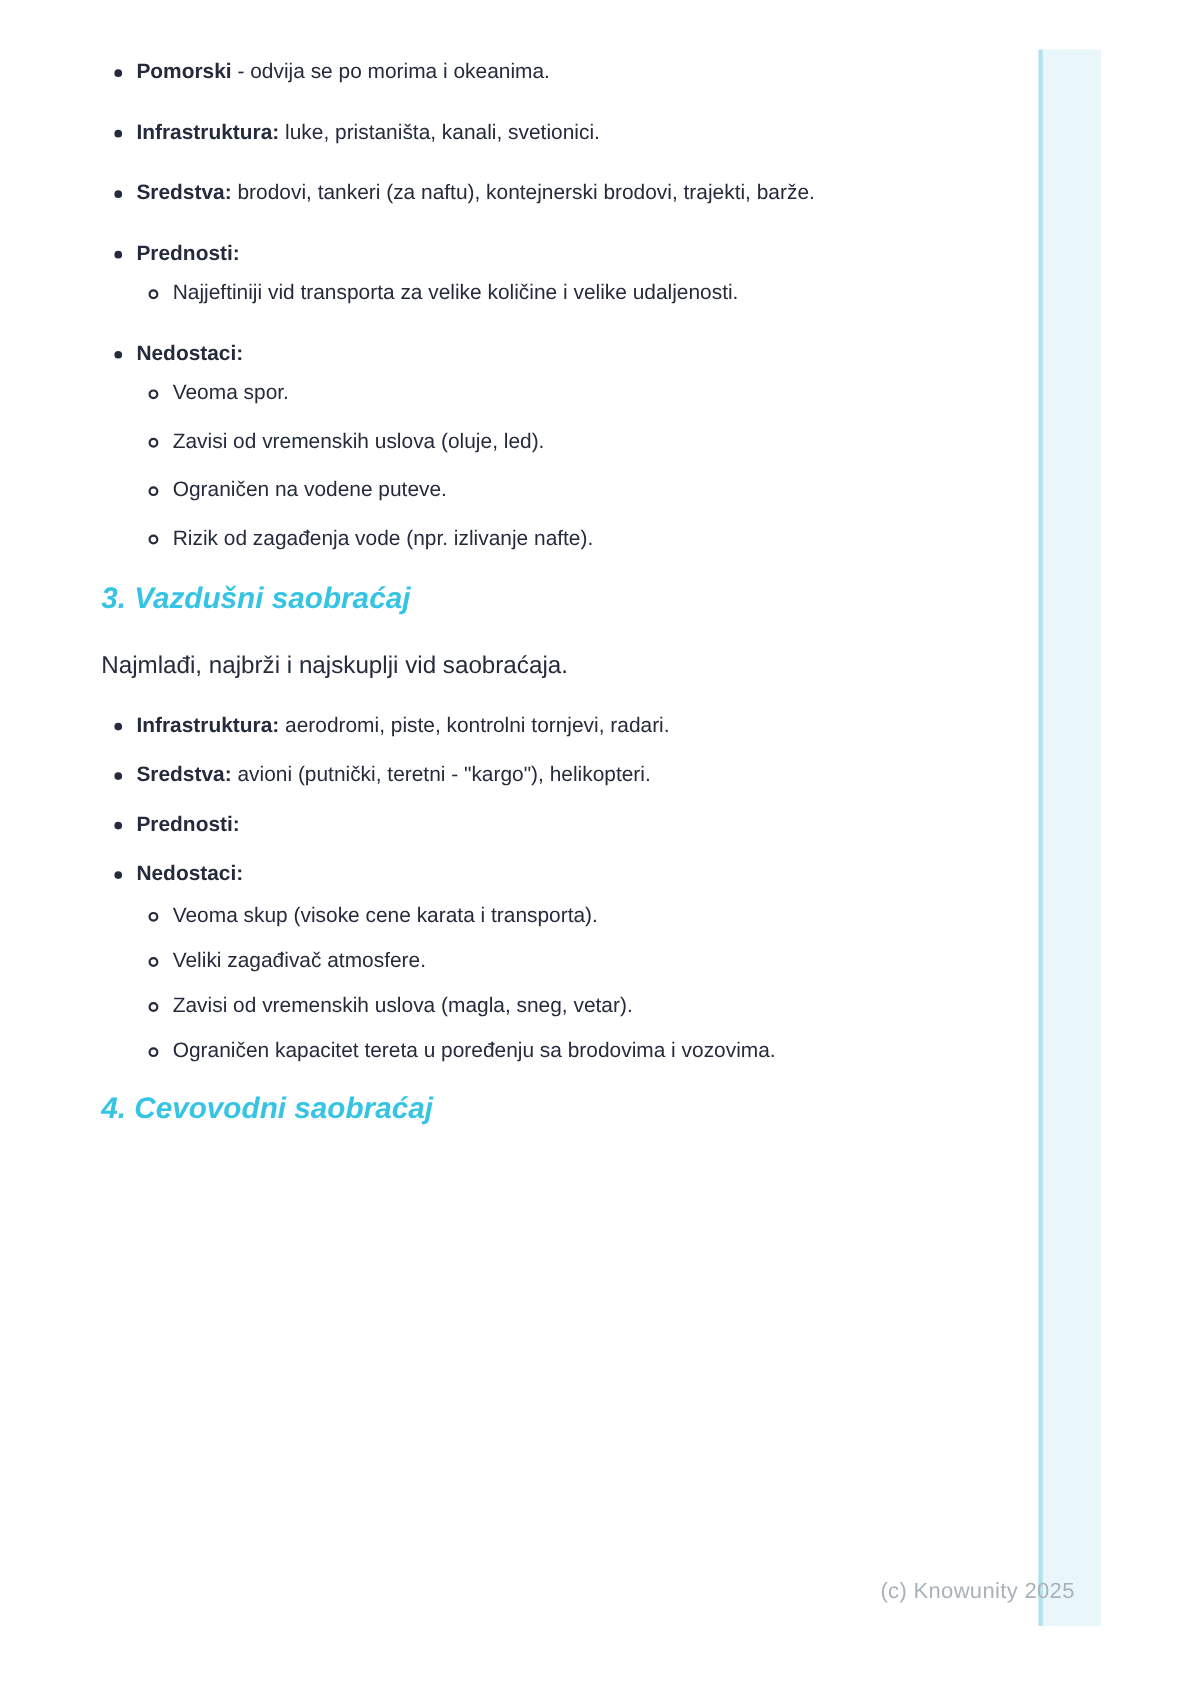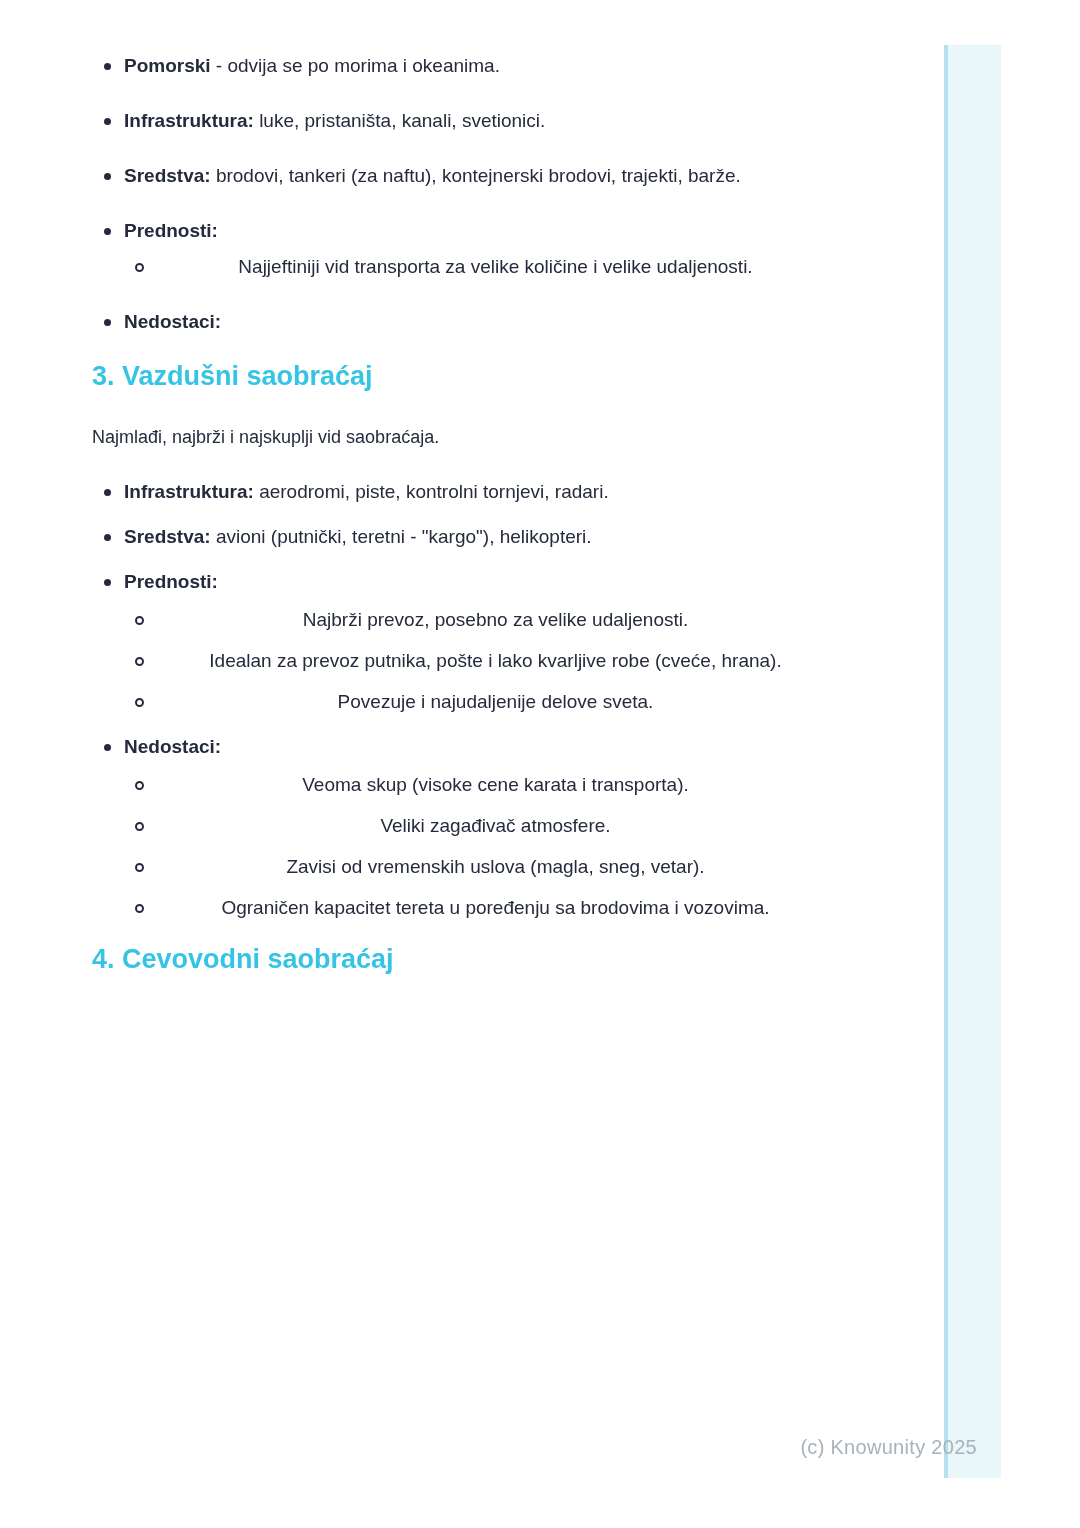"Najjeftiniji vid transporta za velike" .sub { text-align: center -> none }
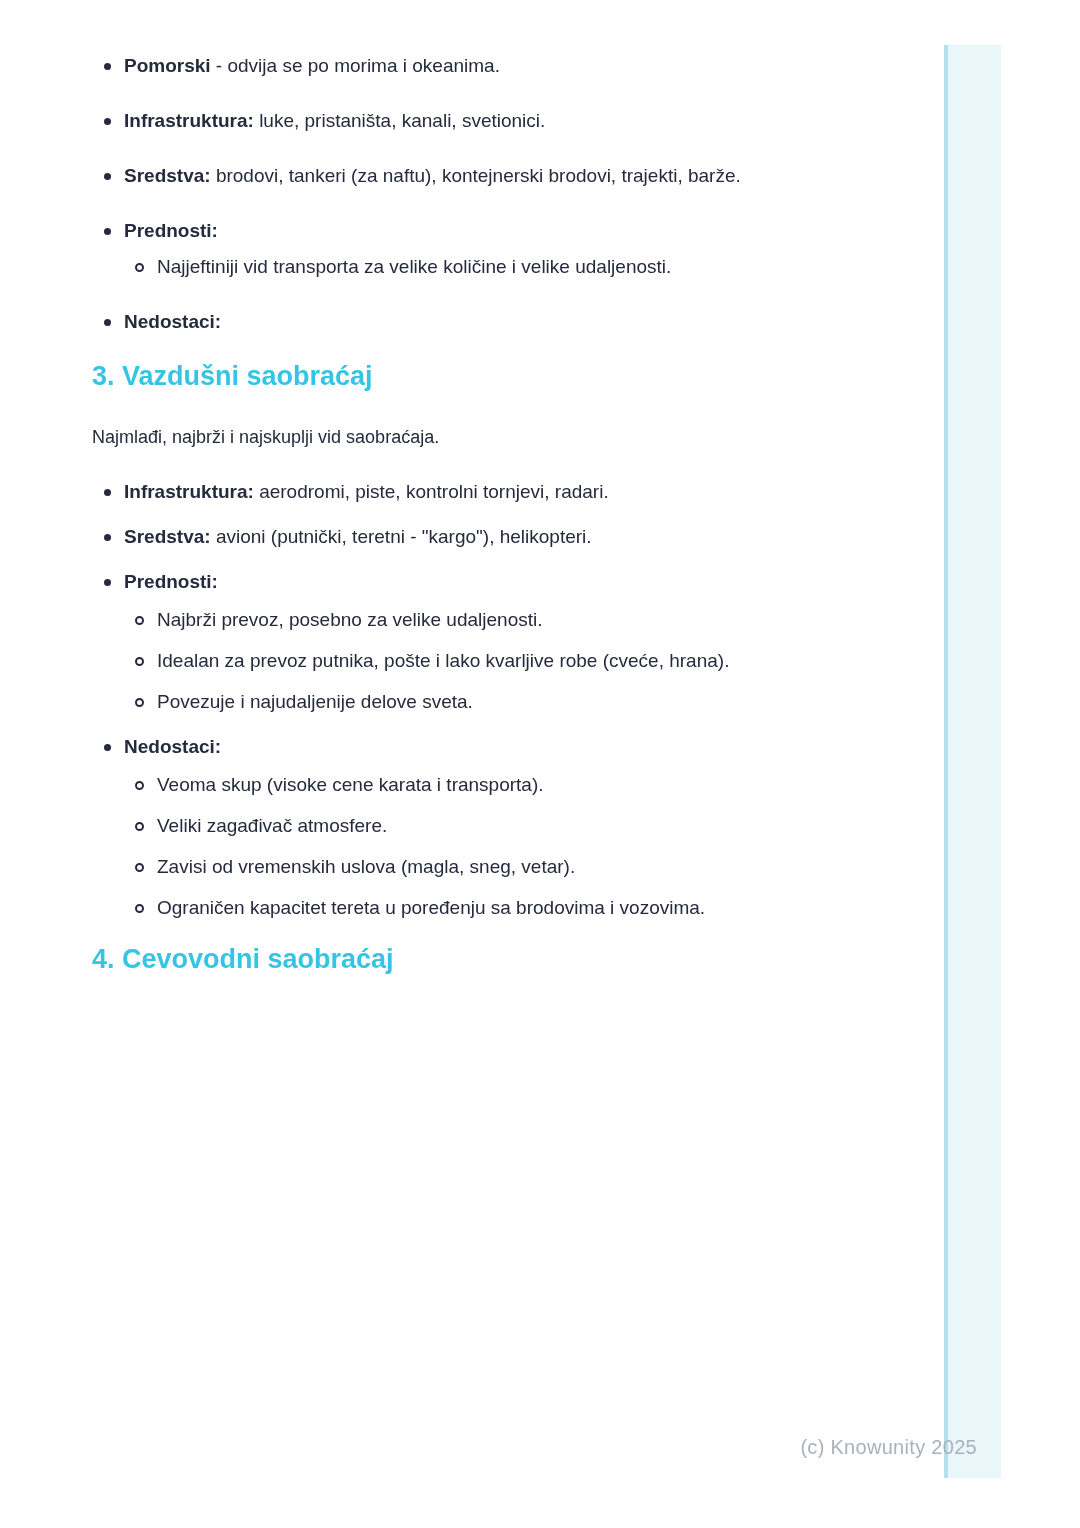"Veoma spor." ul.sub { html: none -> <ul> <li>Veoma spor.</li> <li>Zavisi od vremenskih uslova (oluje, led).</li> <li>Ograničen na vodene puteve.</li> <li>Rizik od zagađenja vode (npr. izlivanje nafte).</li> </ul> }
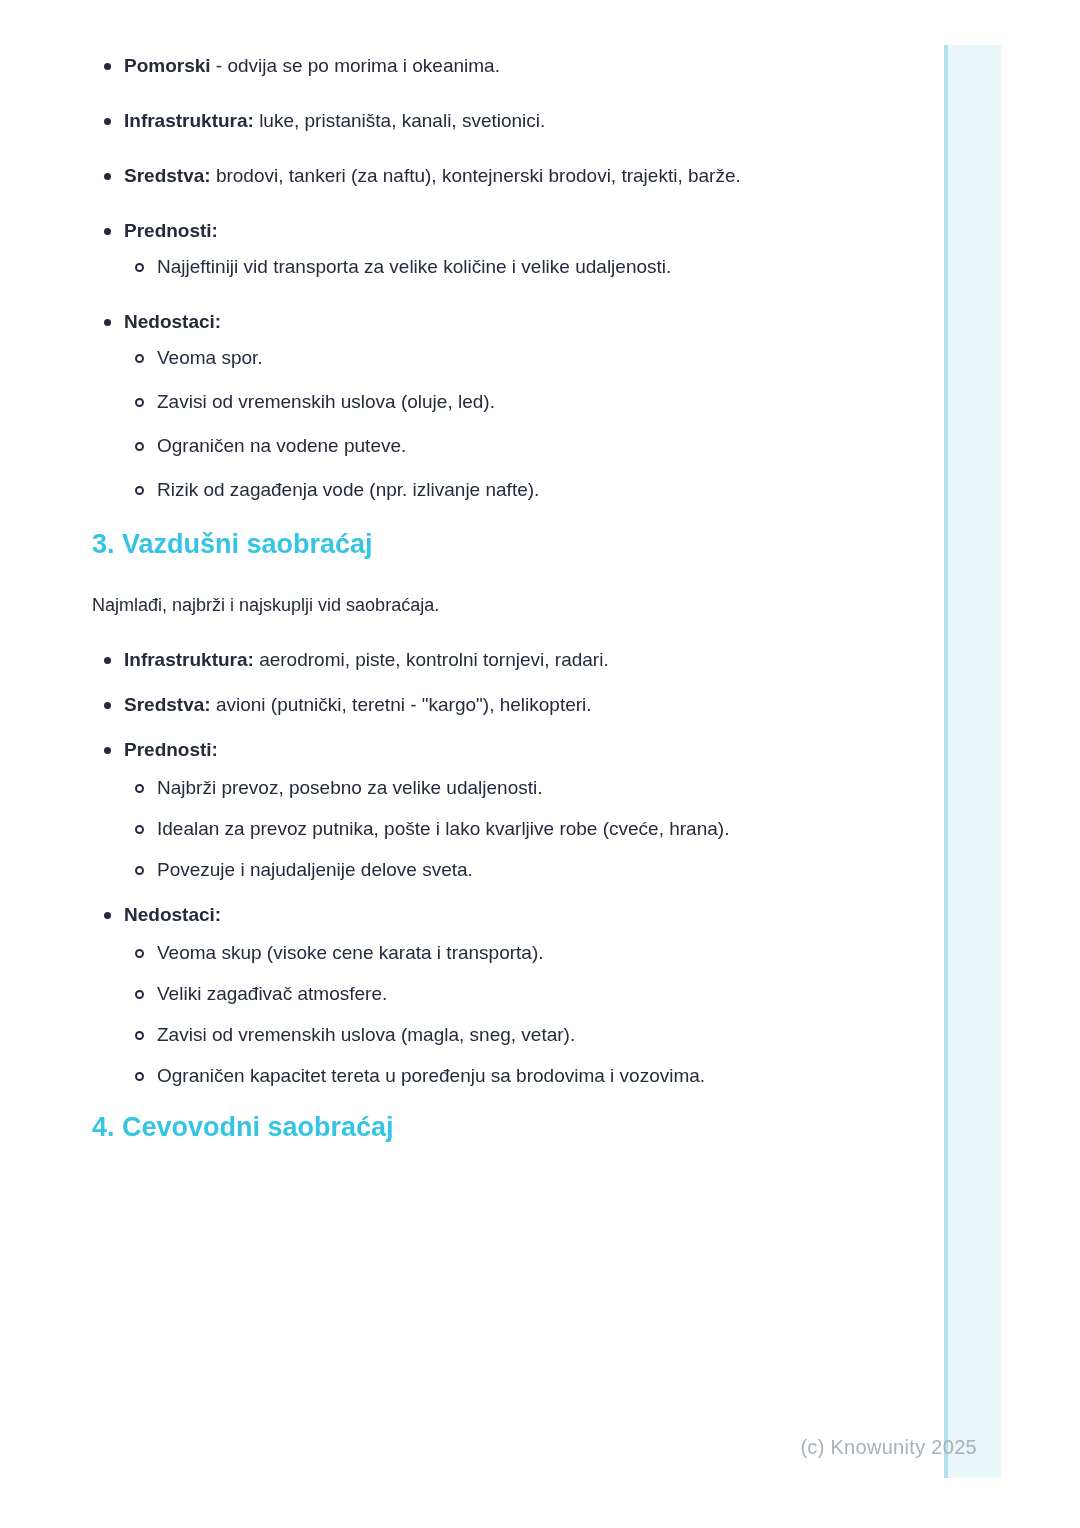"3. Vazdušni saobraćaj" h2.section-heading { font-style: none -> italic }
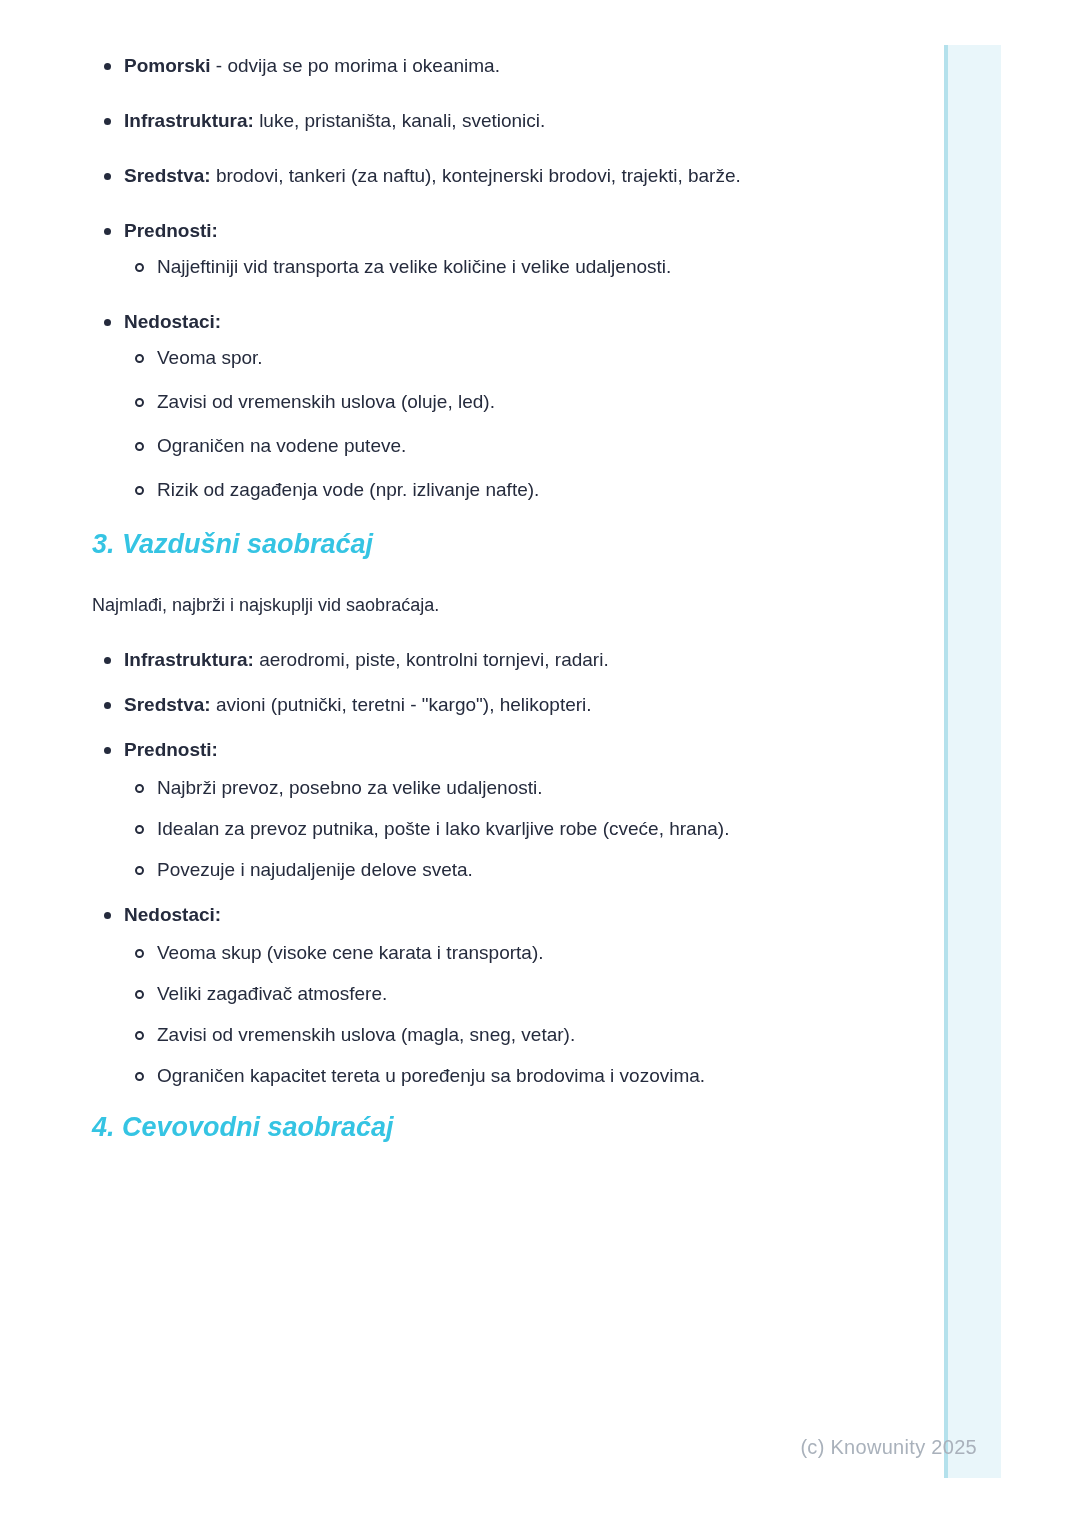"Najmlađi, najbrži i najskuplji vid" p.intro { font-size: 18px -> 22px }
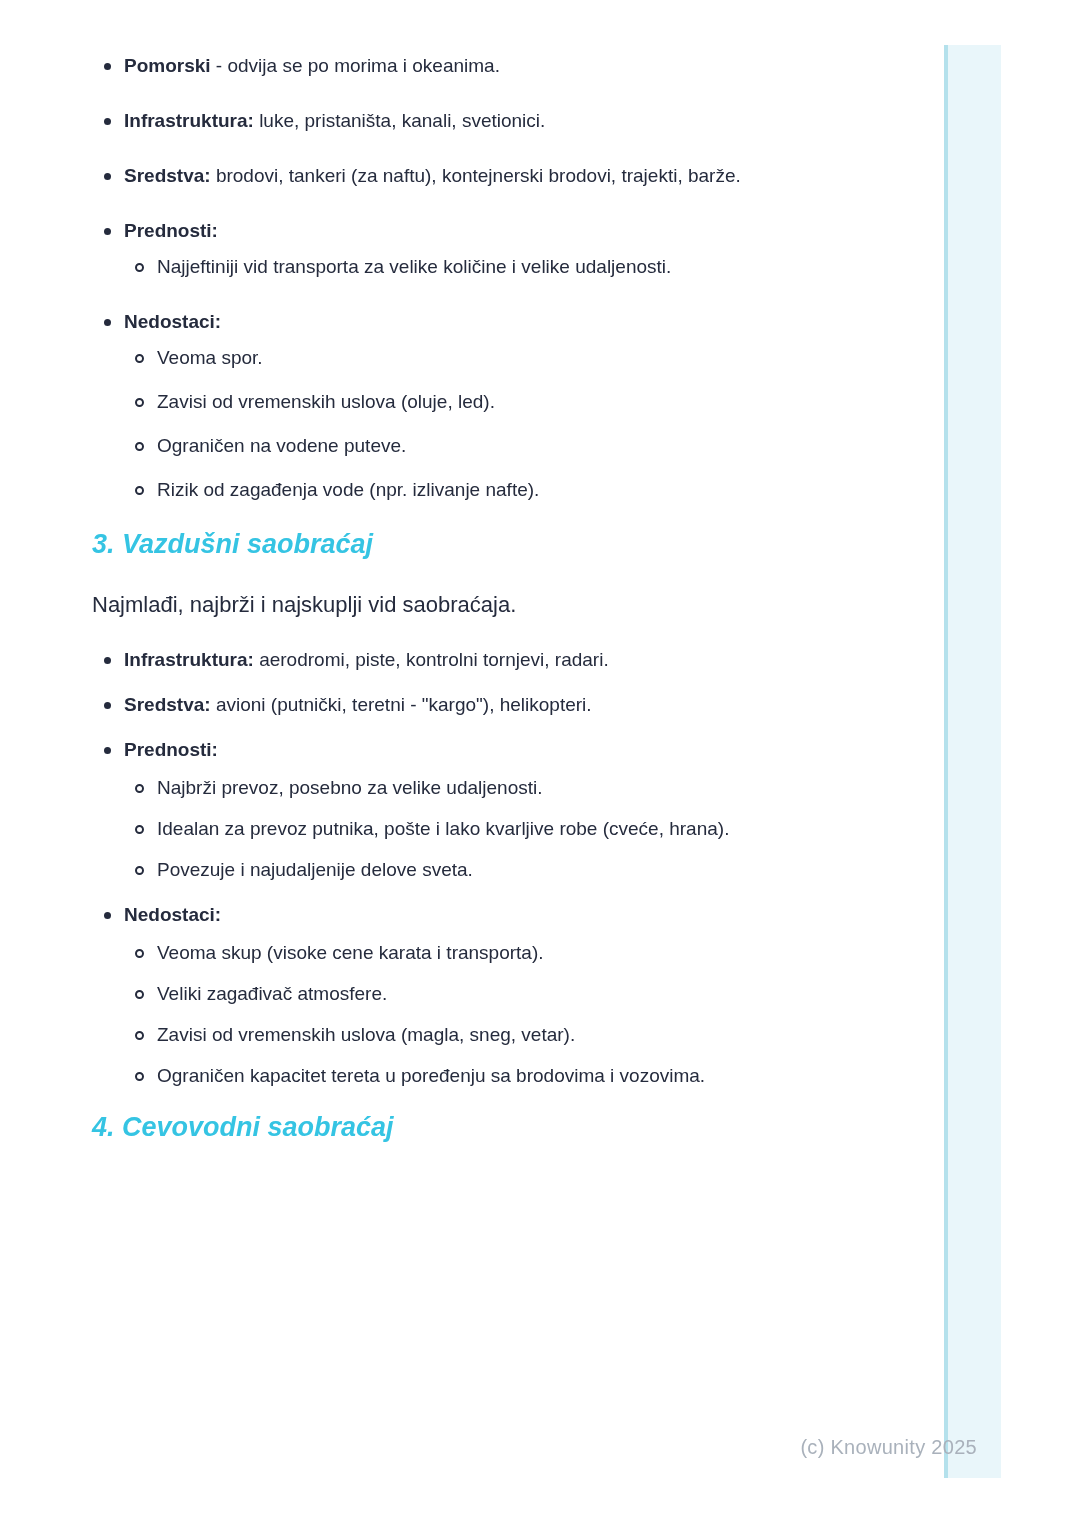"Najbrži prevoz, posebno za velike" ul.sub { html: <ul> <li>Najbrži prevoz, posebno za velike udaljenosti.</li> <li>Idealan za prevoz putnika, pošte i lako kvarljive robe (cveće, hrana).</li> <li>Povezuje i najudaljenije delove sveta.</li> </ul> -> none }
